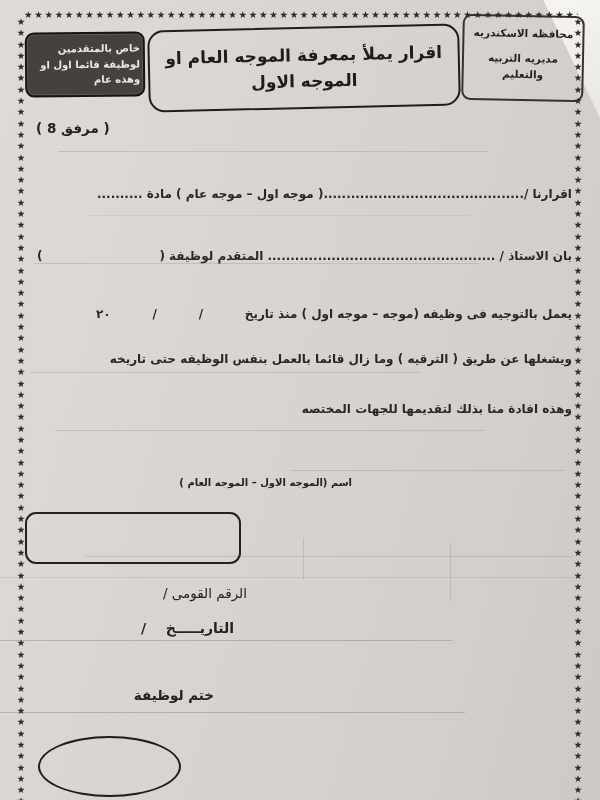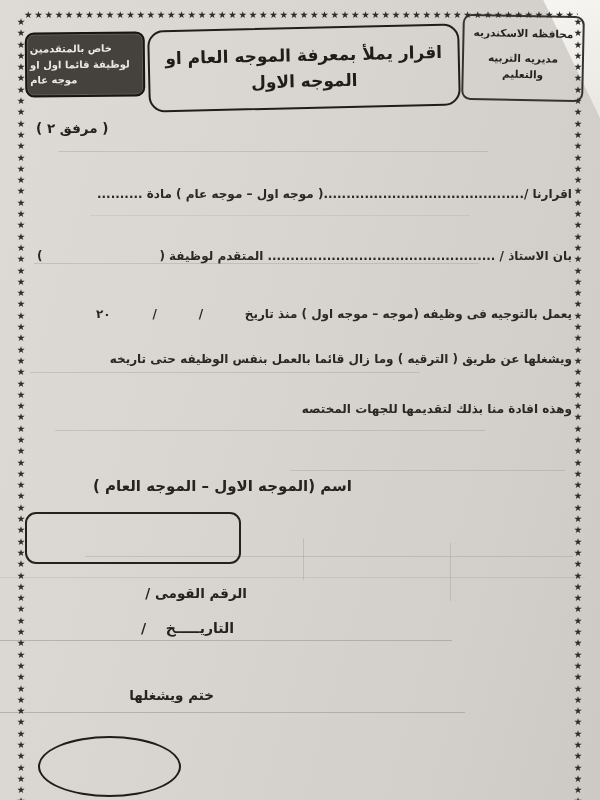"خاص بالمتقدمين" .corner-stamp { text-align: left -> right }
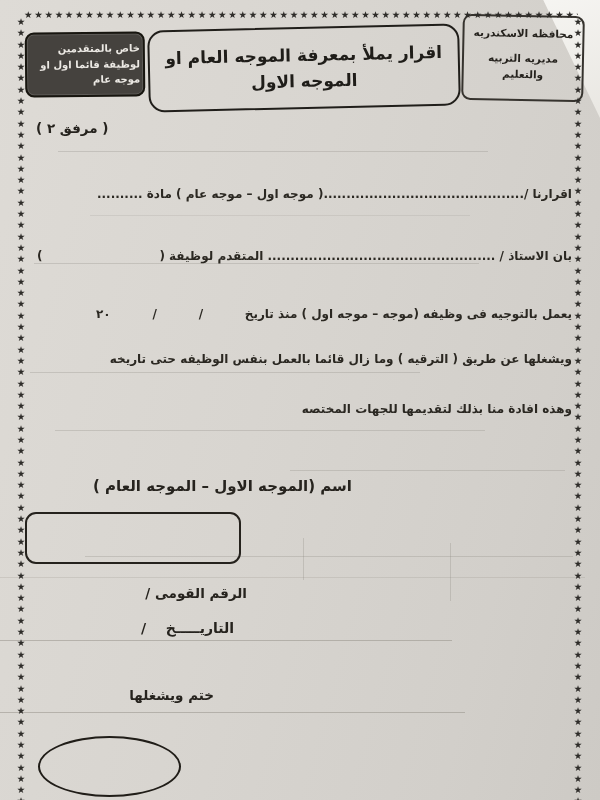"موجه عام" div { text: موجه -> وهذه }
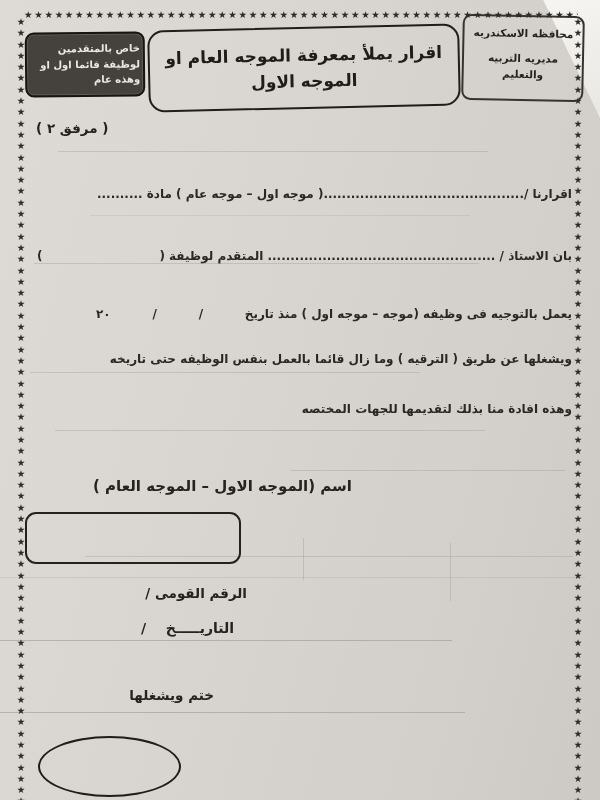"( مرفق ٢ )" div.attachment { text: ٢ -> 8 }
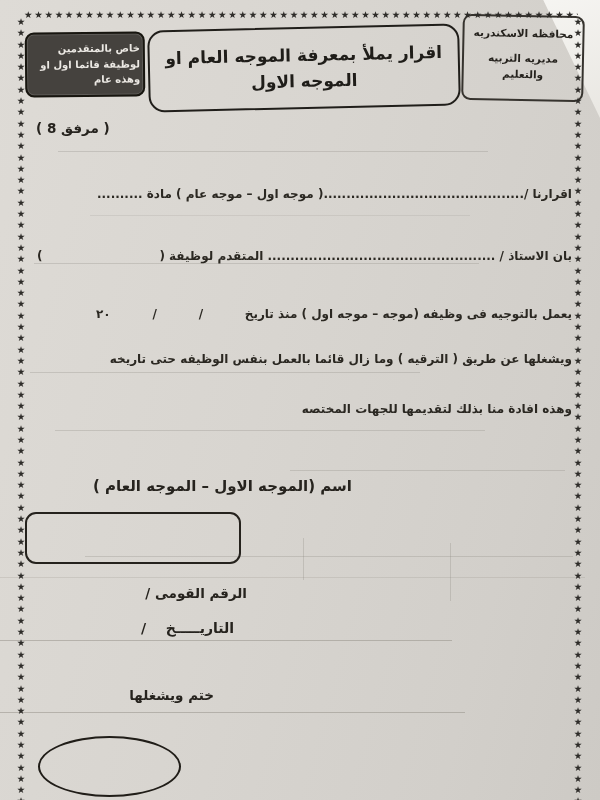"اسم (الموجه الاول – الموجه" .name-label { font-size: 15px -> 10px }
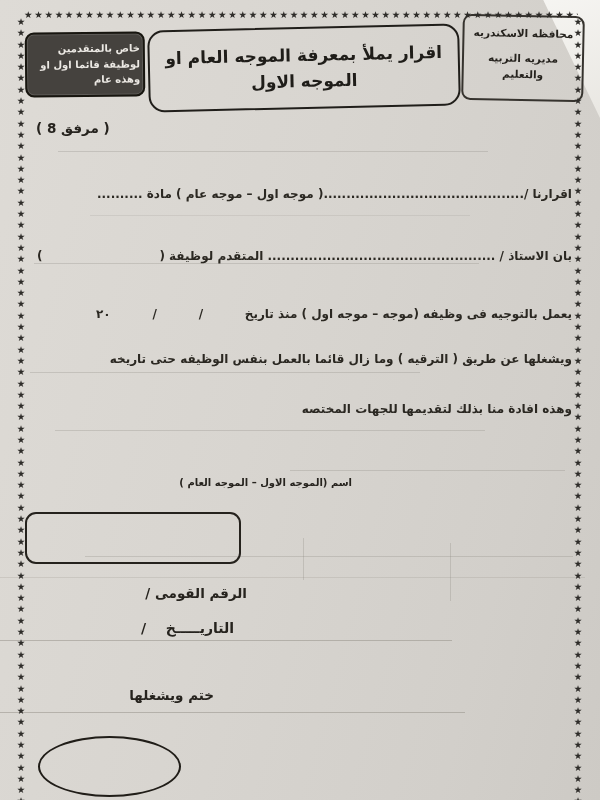"الرقم القومى /" .nid-label { font-weight: bold -> normal }
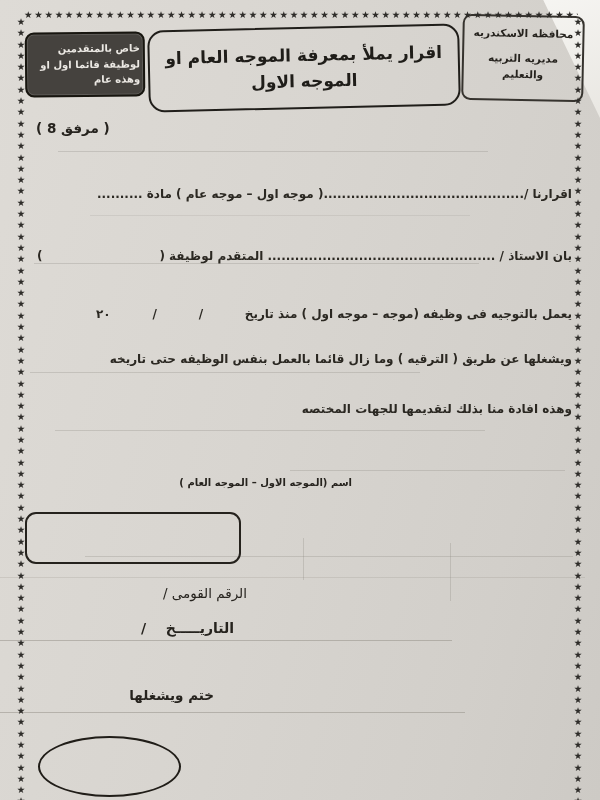"ختم ويشغلها" div.stamp-label { text: ويشغلها -> لوظيفة }
